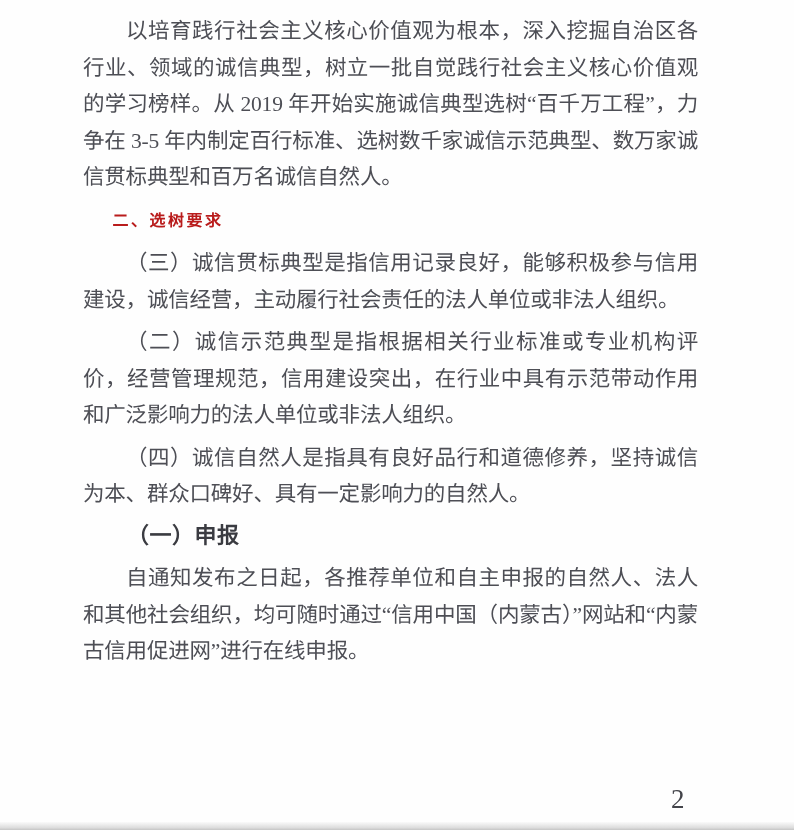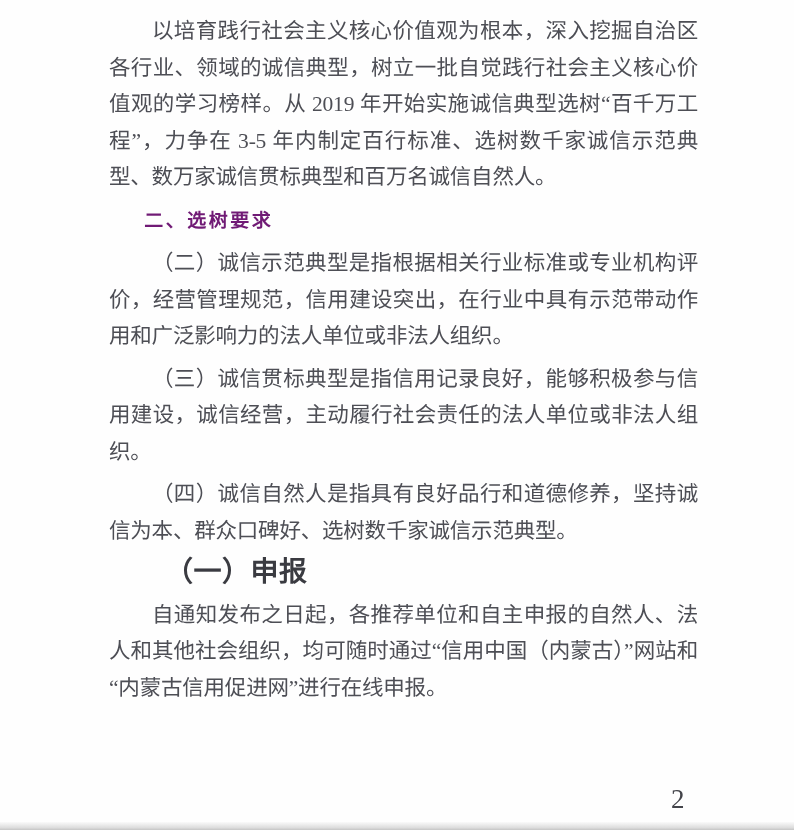"以培育践行社会主义核心价值观为根本，深入挖掘自治区各行业、领域的诚信典型，树立一" .page { padding: 13px 96px 0 109px -> 13px 96px 0 83px }
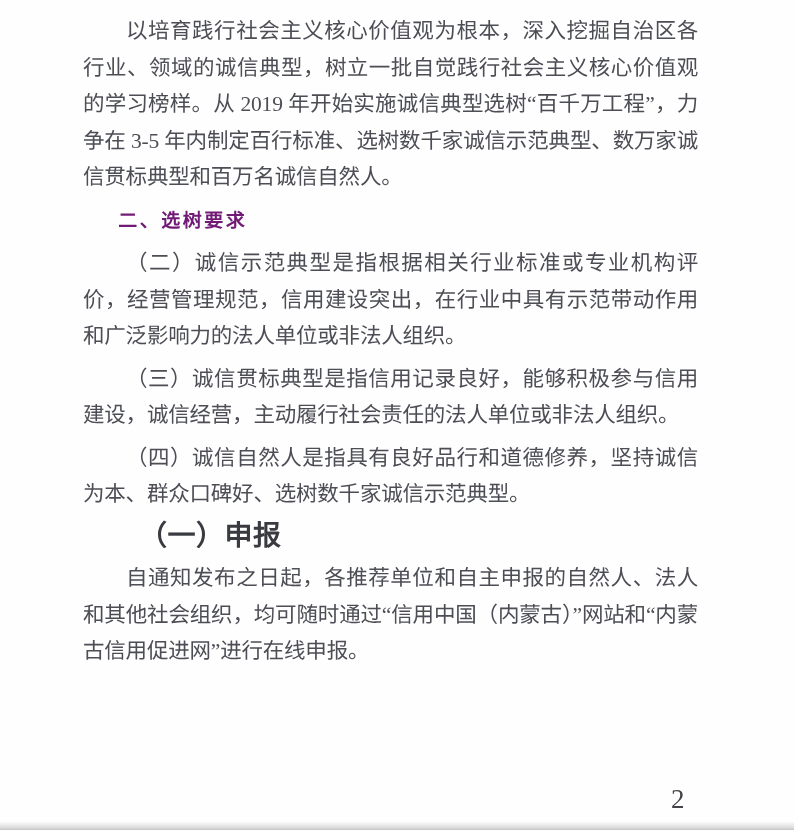"二、选树要求" .heading-hei { color: #701a75 -> #b91c1c; font-size: 19px -> 16px }
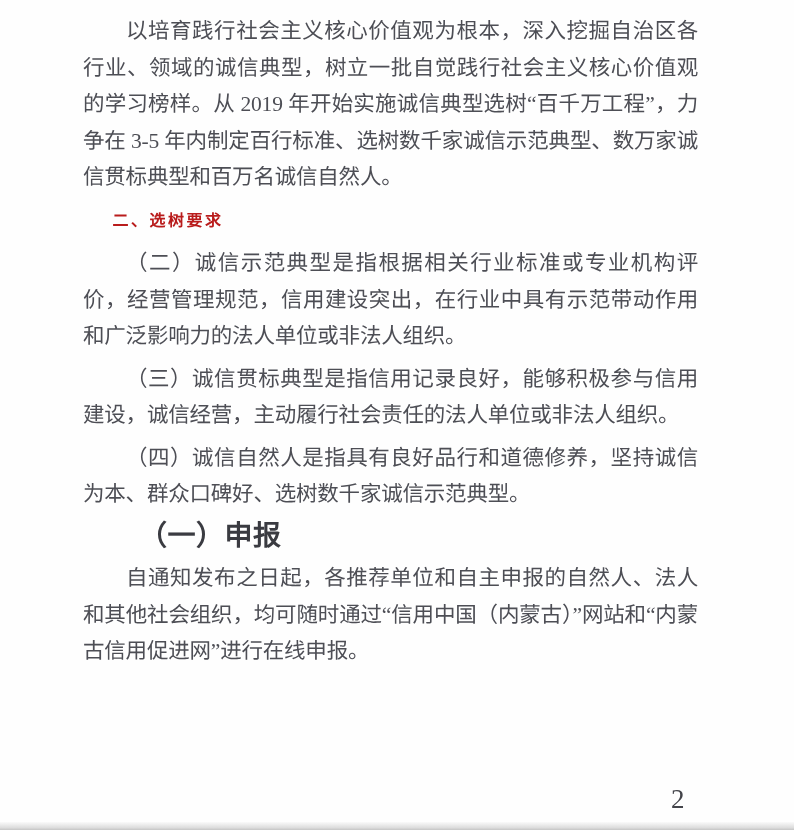"（二）诚信示范典型是指根据相关行业标准或专业机构评价，经营管理规范，信用建设突出" p.body-para { order: before "（三）诚信贯标典型是指信用记录良好，能够积极参与信用建设，诚信经营，主动履行社会" -> after "（三）诚信贯标典型是指信用记录良好，能够积极参与信用建设，诚信经营，主动履行社会" }
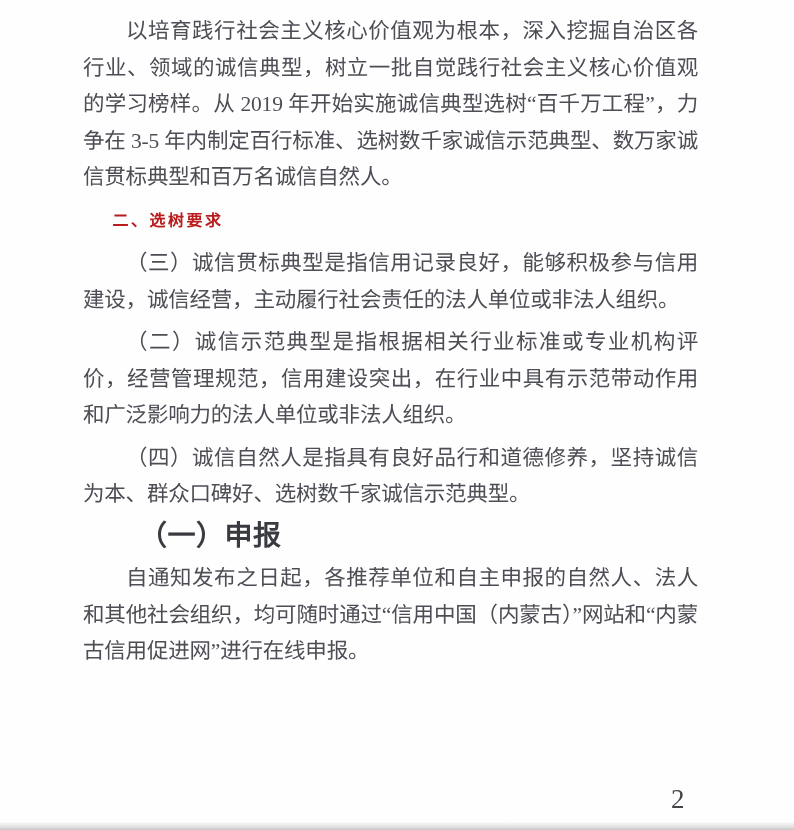"（四）诚信自然人是指具有良好品行和道德修养，坚持诚信为本、群众口碑好、选树数千家" p.body-para { text: 选树数千家诚信示范典型 -> 具有一定影响力的自然人 }
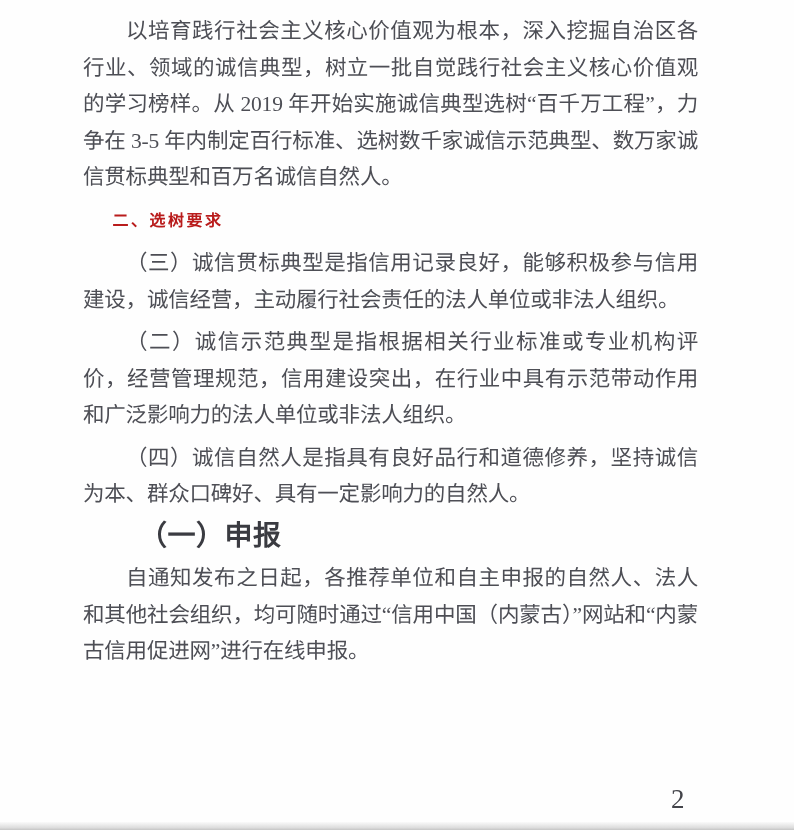"（一）申报" .heading-kai { font-size: 28px -> 22px }
